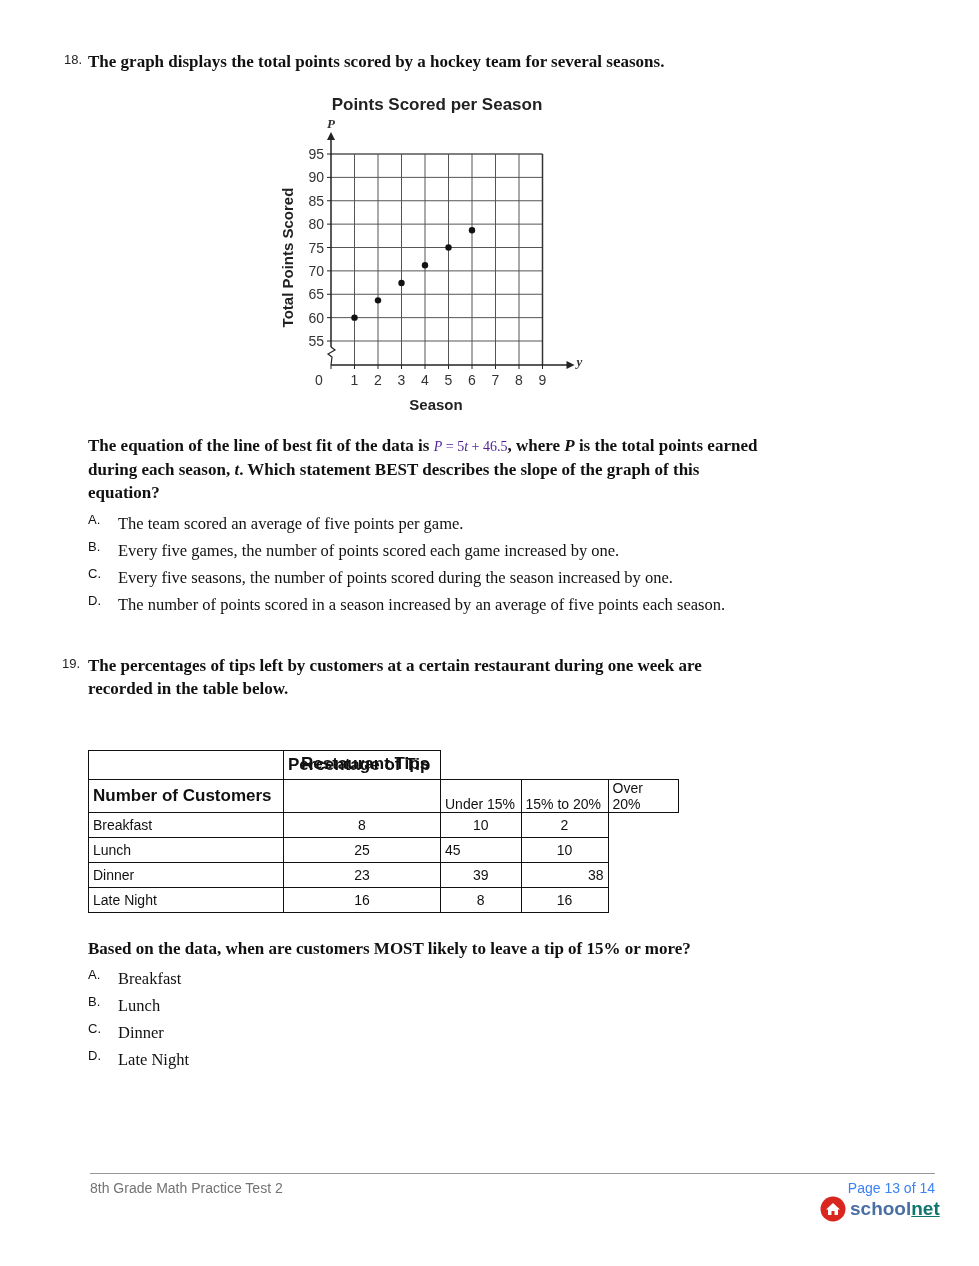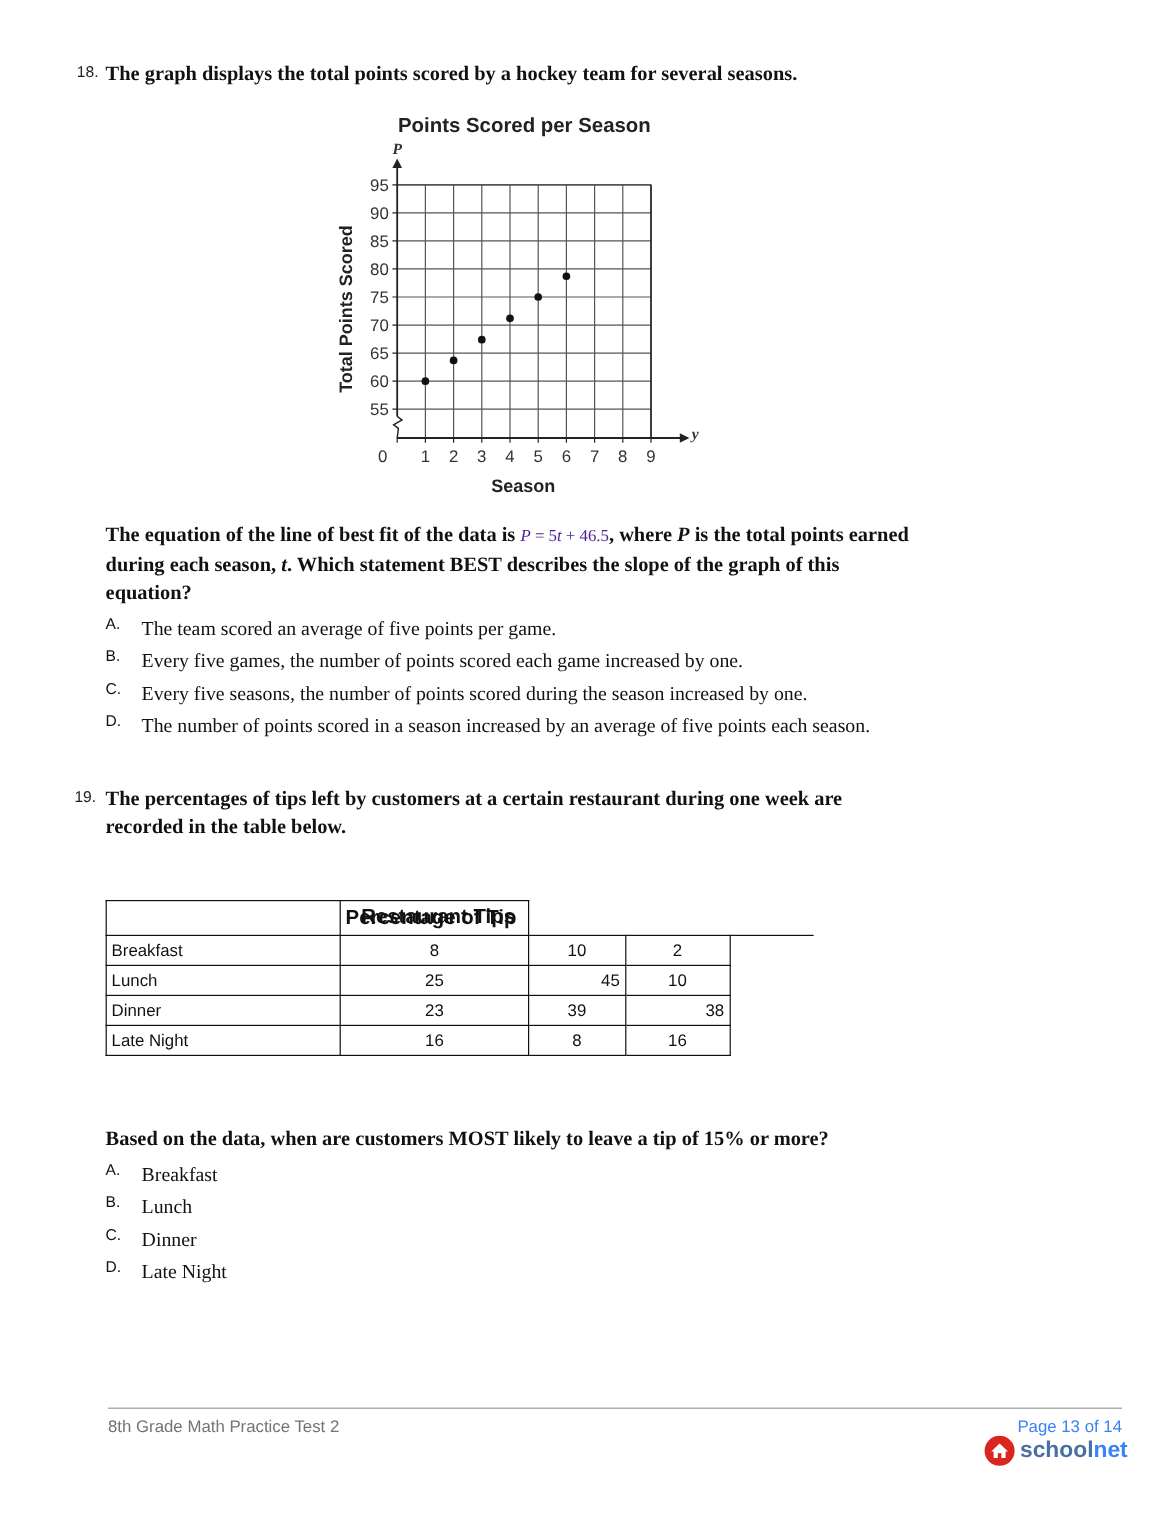"Number of Customers" tr { html: none -> <tr> <td>Number of Customers</td> <td></td> <td>Under 15%</td> <td>15% to 20%</td> <td>Over 20%</td> </tr> }
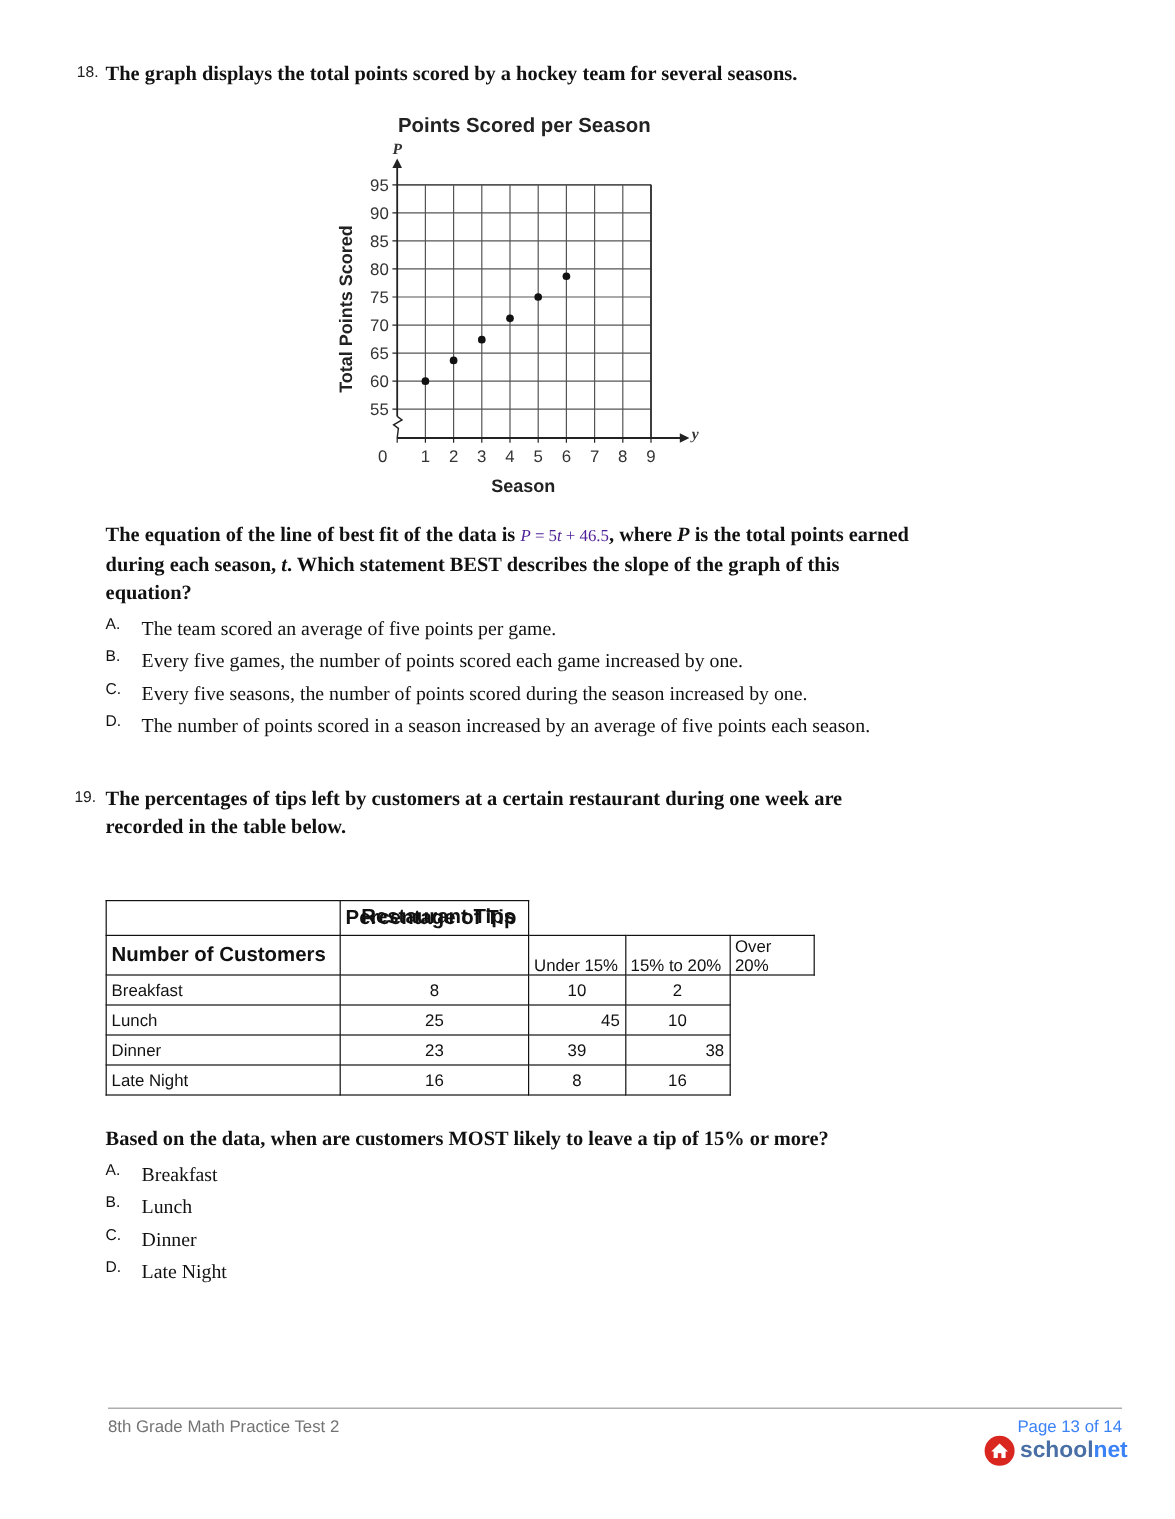"45" td { text-align: right -> left }
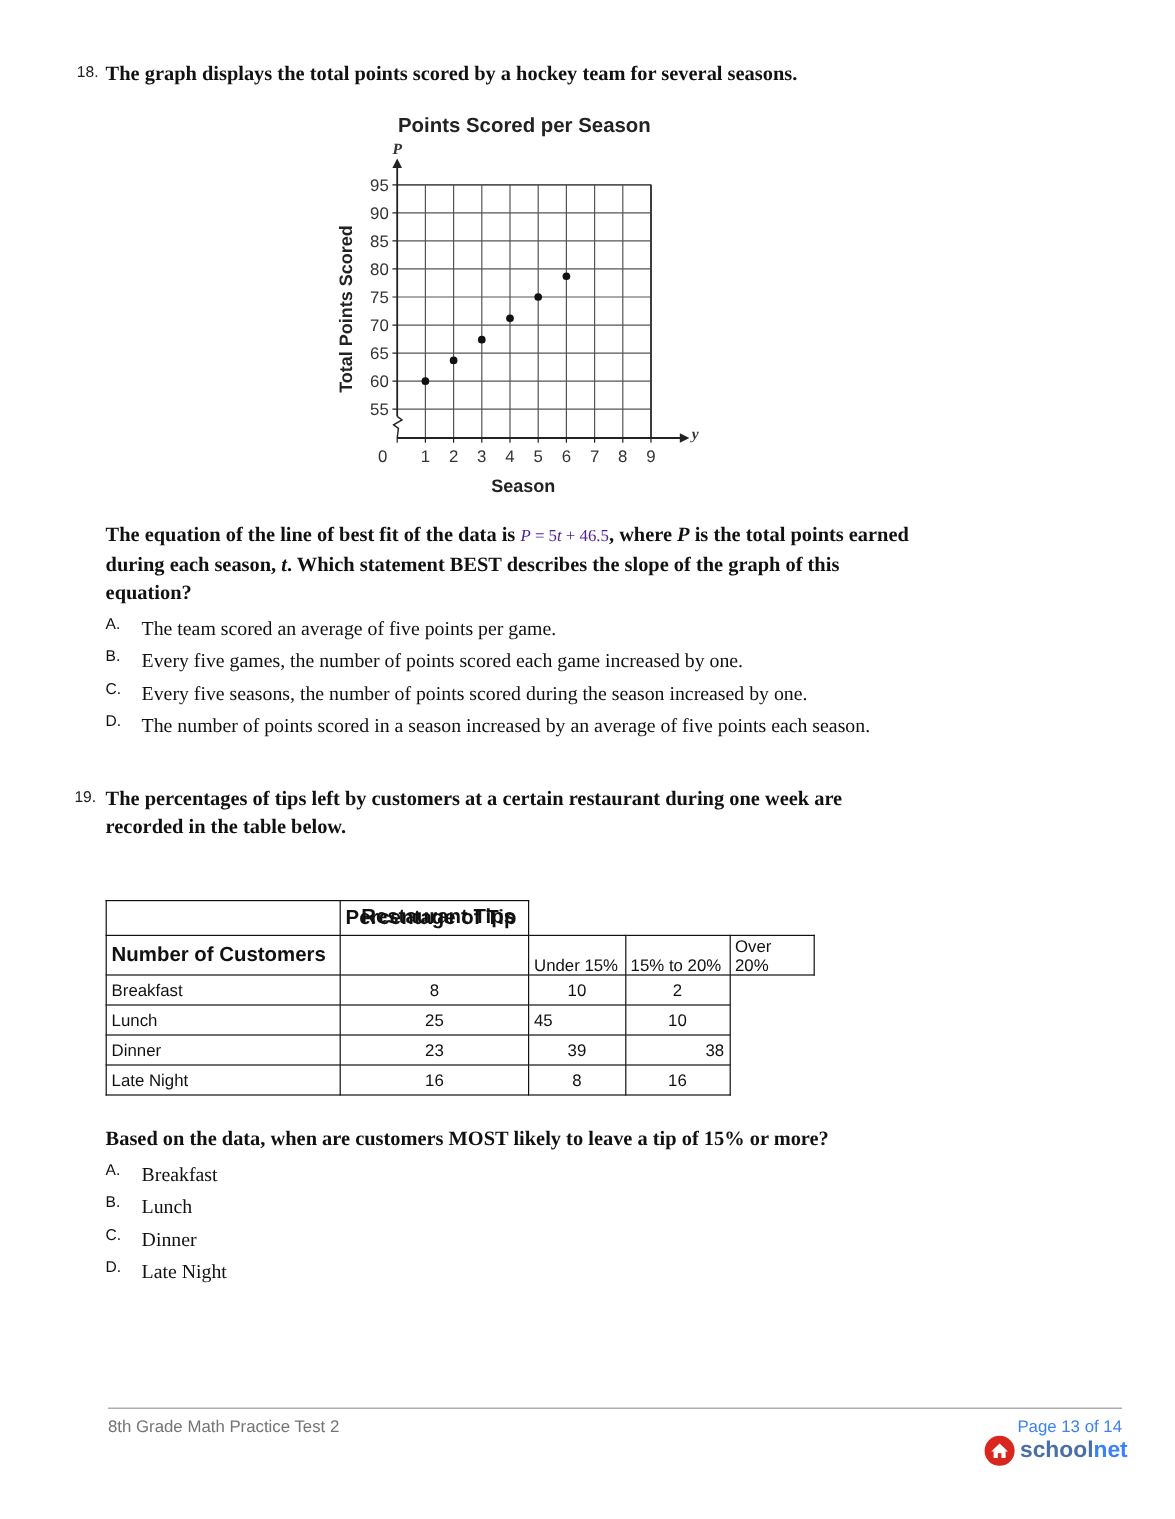"net" span { color: #3b82f6 -> #0f766e; text-decoration: none -> underline }
